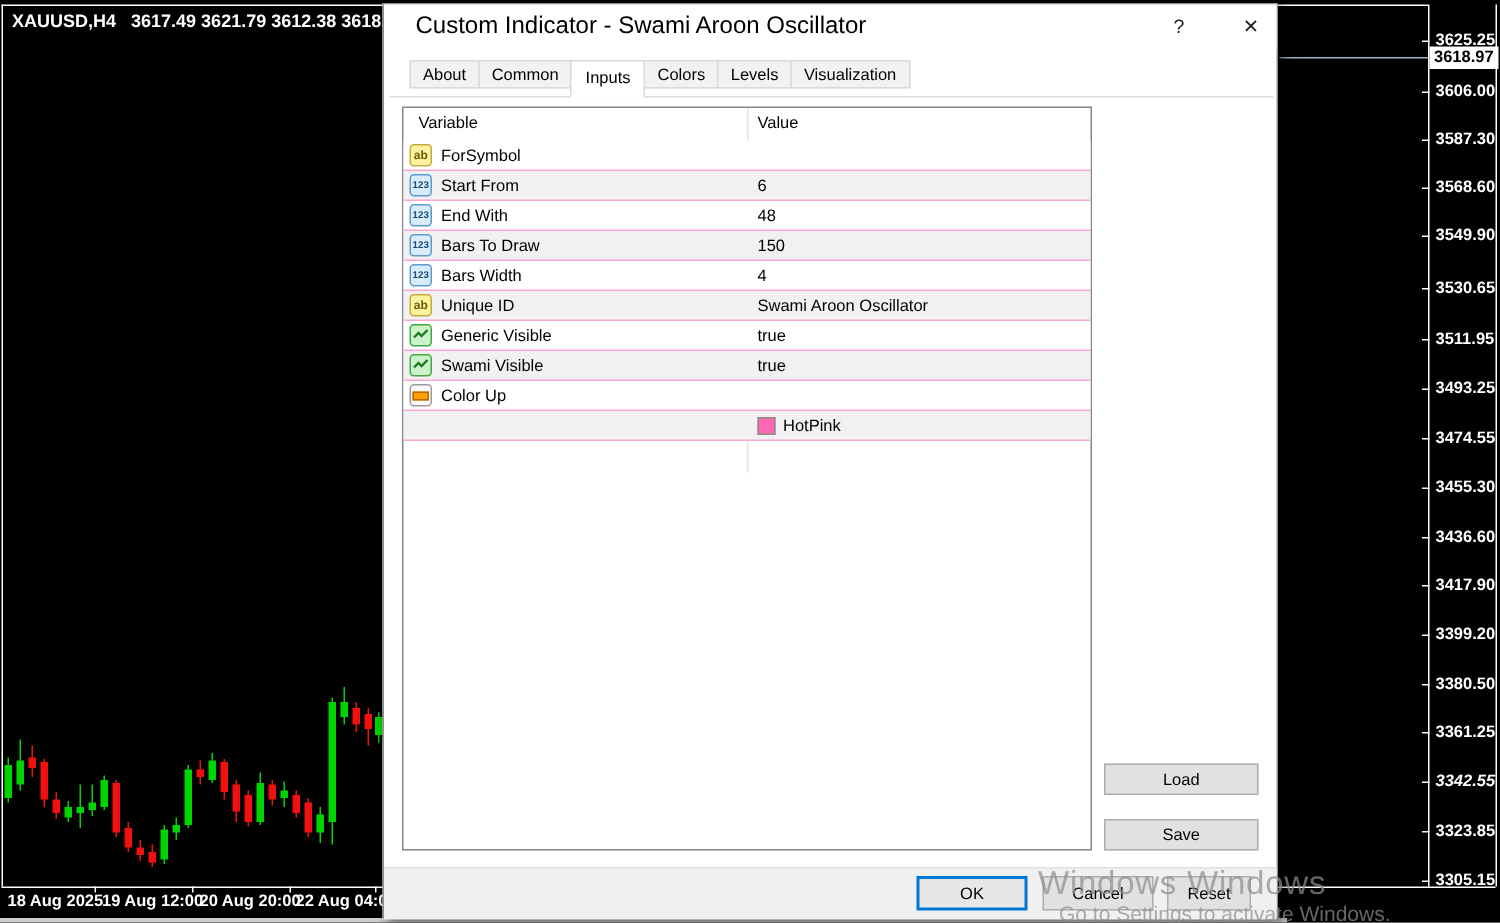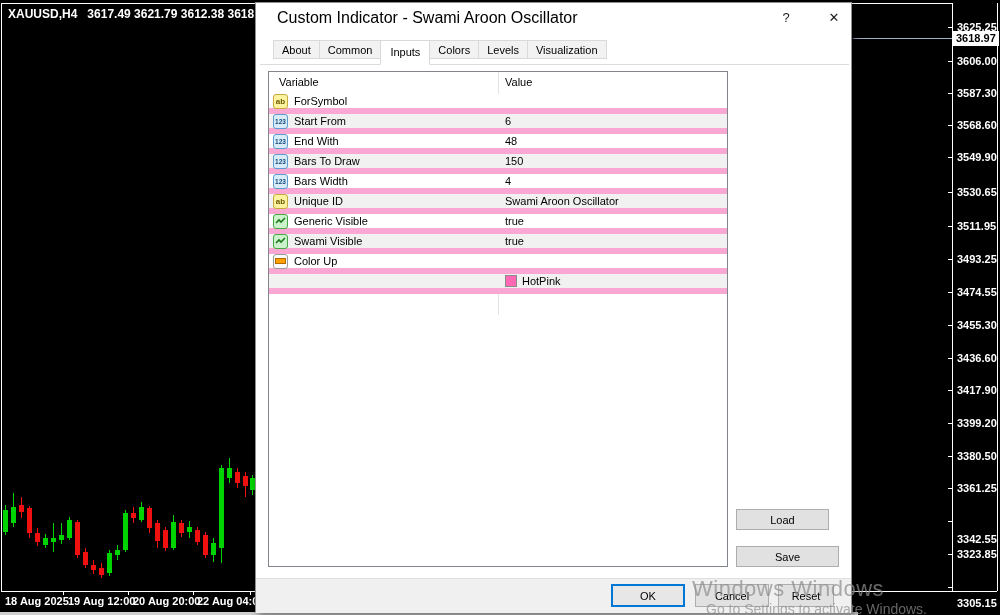"ab" .trow { border-bottom: 6px solid #f9a8d4 -> 1px solid #f9a8d4 }
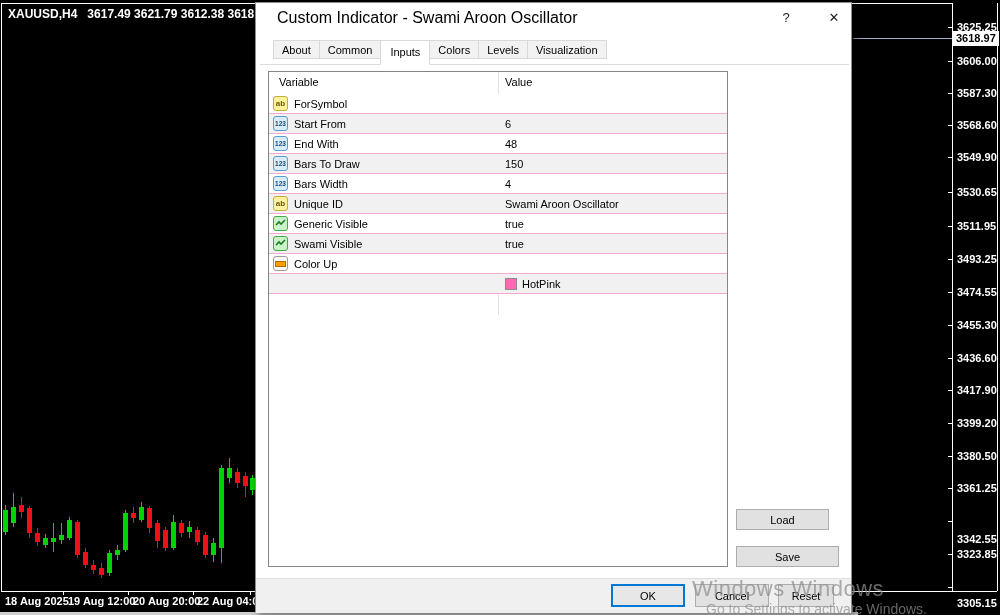"Load" #btn-load { width: 93px -> 103px }
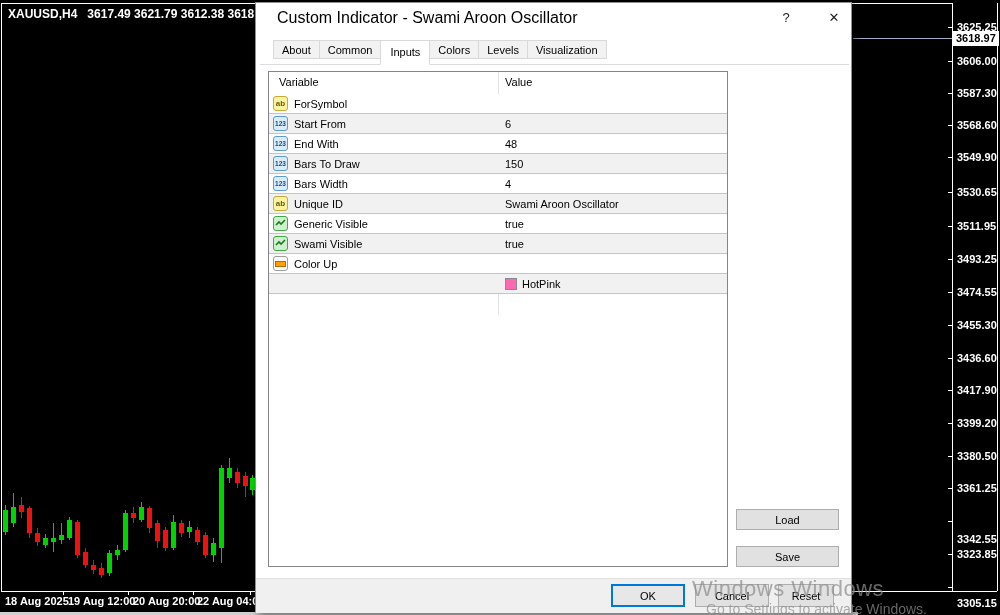"3342.55" div.plabel { font-style: none -> italic; top: 533px -> 515px }
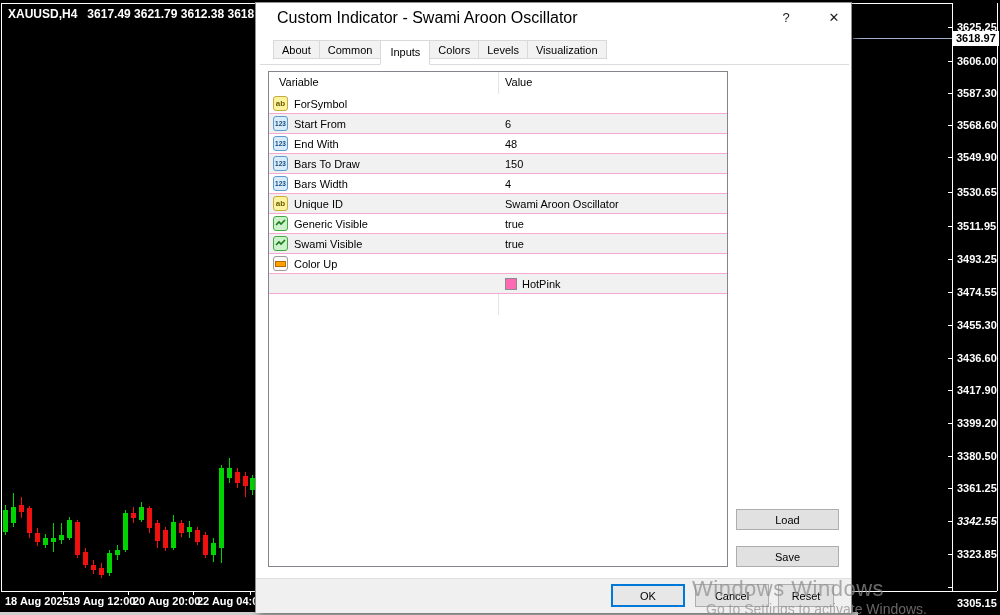"3305.15" div.plabel { top: 597px -> 581px }
